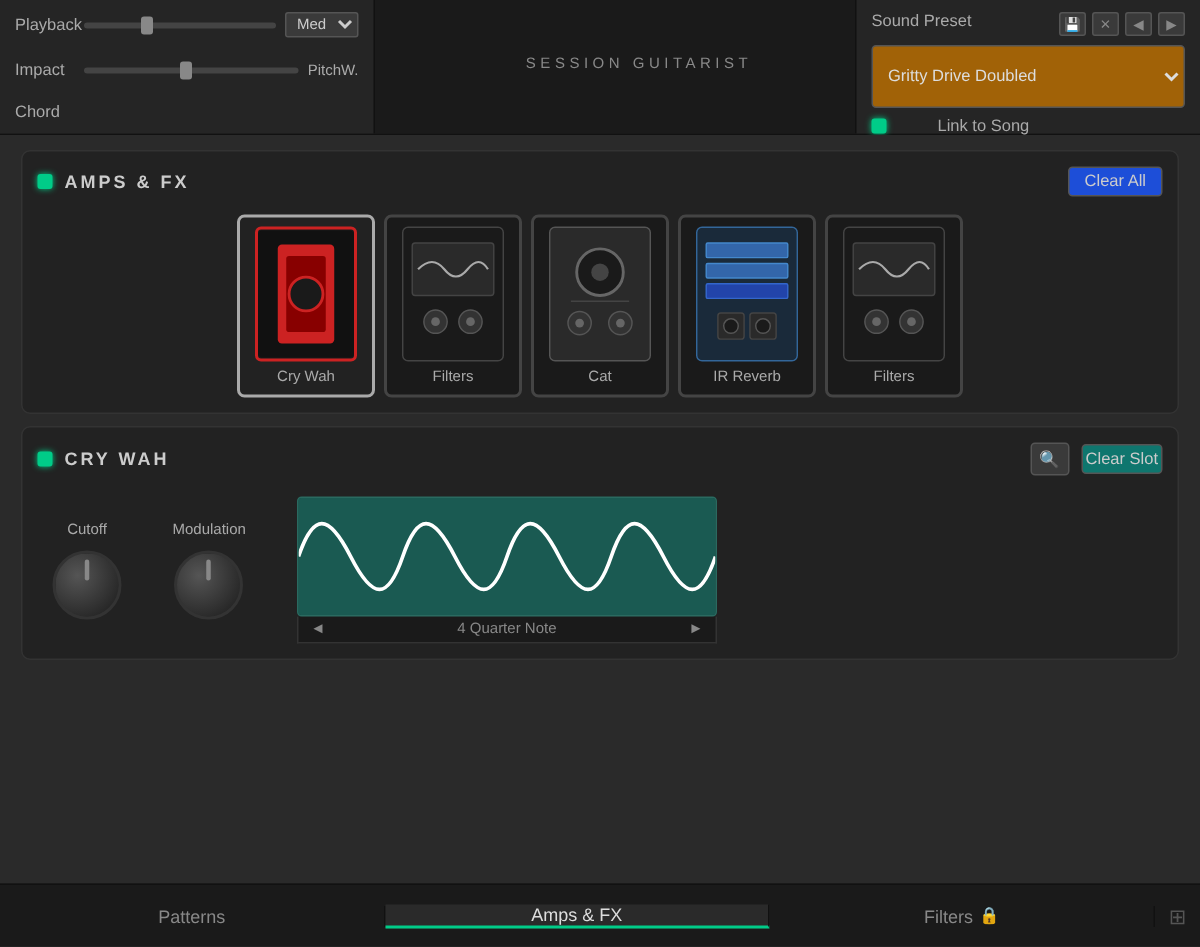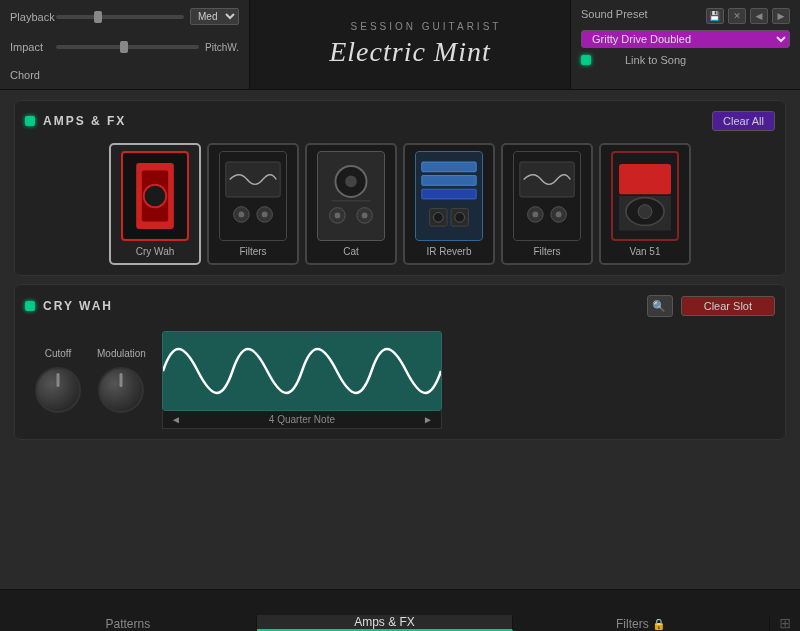"Electric Mint" div.electric-mint-text { html: <div>Electric Mint</div> -> none }
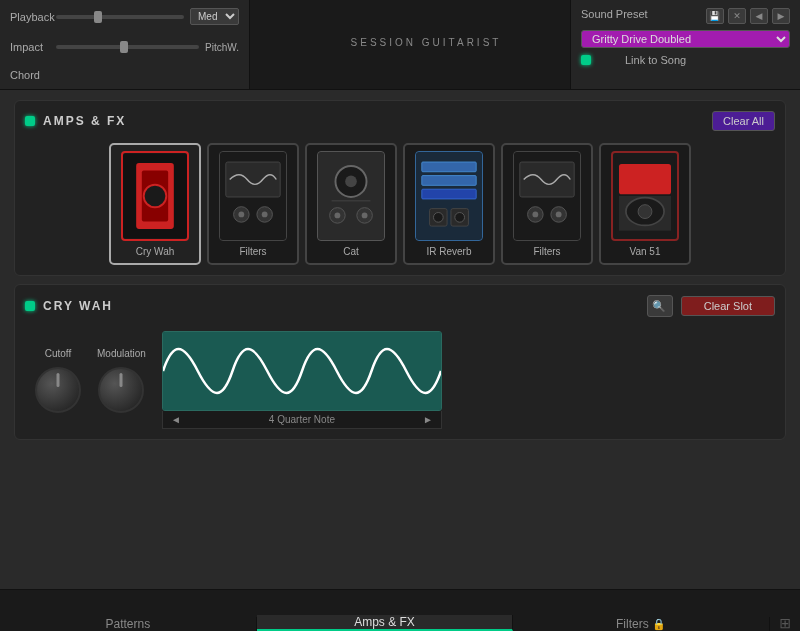"Gritty Drive Doubled" .preset-dropdown { background: #a21caf -> #a16207; padding: 1px 6px -> 13px 6px }
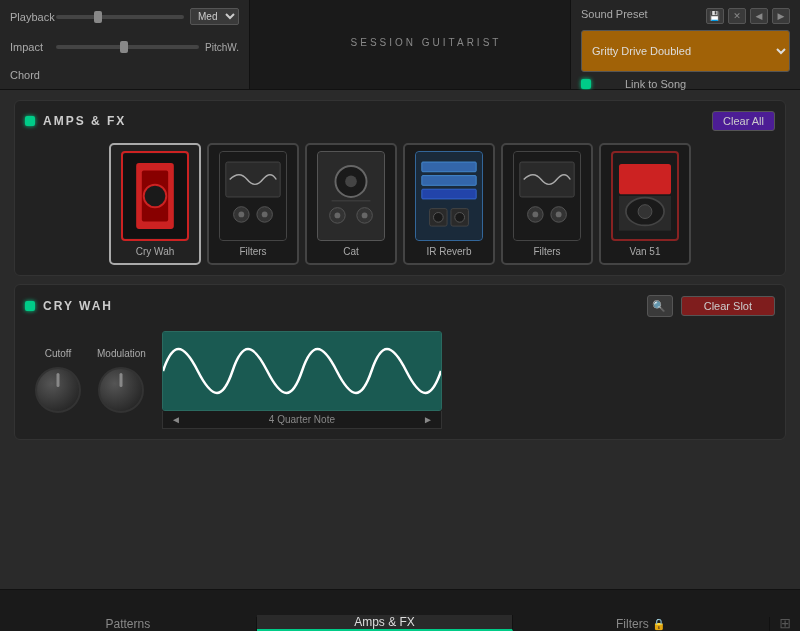"Clear All" .clear-all-btn { background: #4c1d95 -> #1d4ed8 }
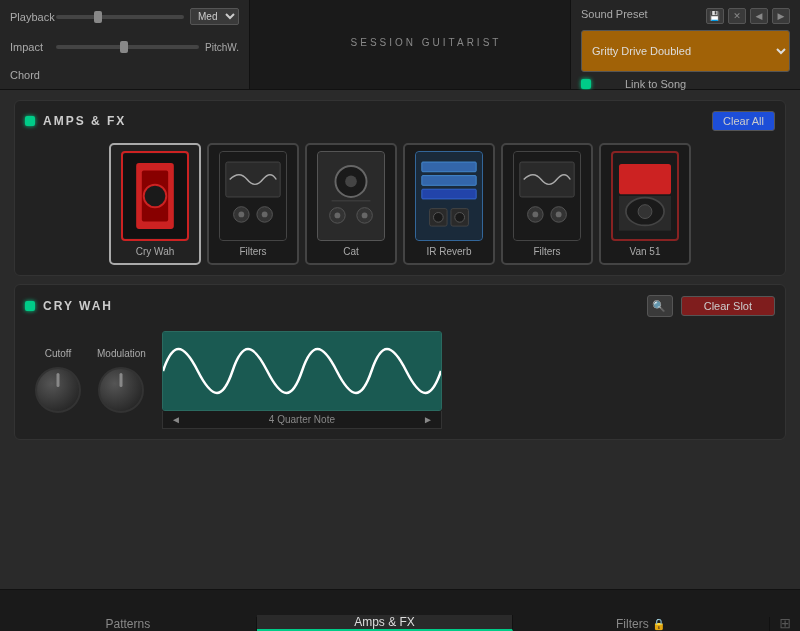"Van 51" div.effect-slot { html: <div> <div> <svg> <rect></rect> <rect></rect> <rect></rect> <ellipse></ellipse> <circle></circle> </svg> </div> <span>Van 51</span> </div> -> none }
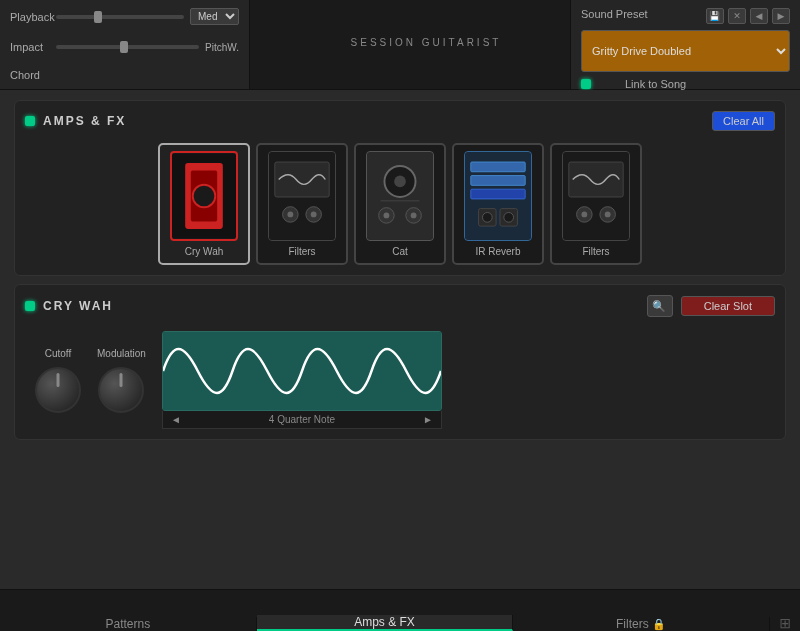"Clear Slot" .clear-slot-btn { background: #7f1d1d -> #0f766e; padding: 3px 22px -> 3px 2px }
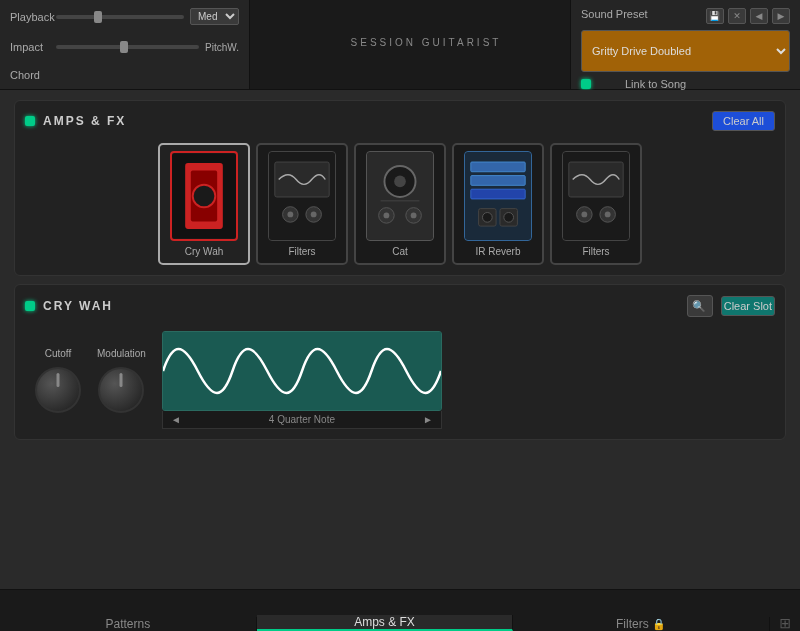"Cutoff" .controls-area { gap: 16px -> 34px }
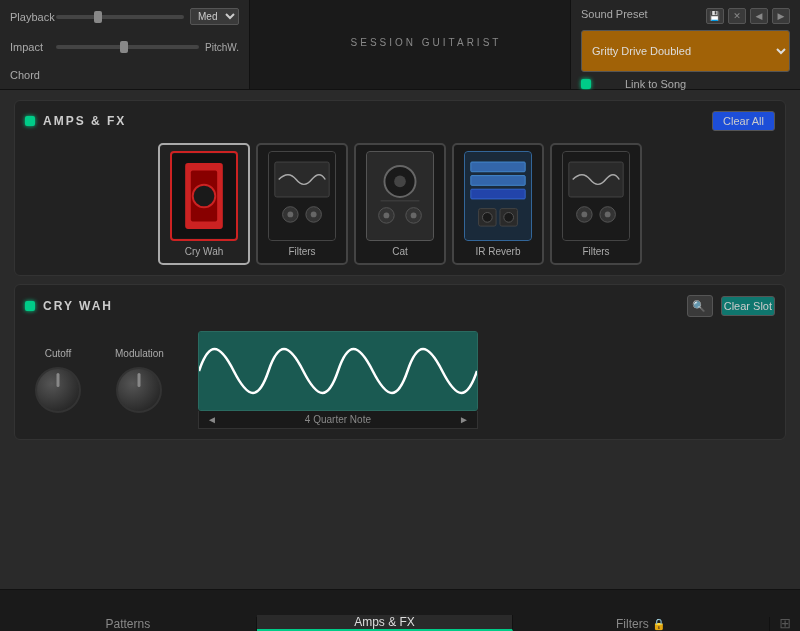"Patterns" .bottom-tabs { align-items: flex-end -> center }
